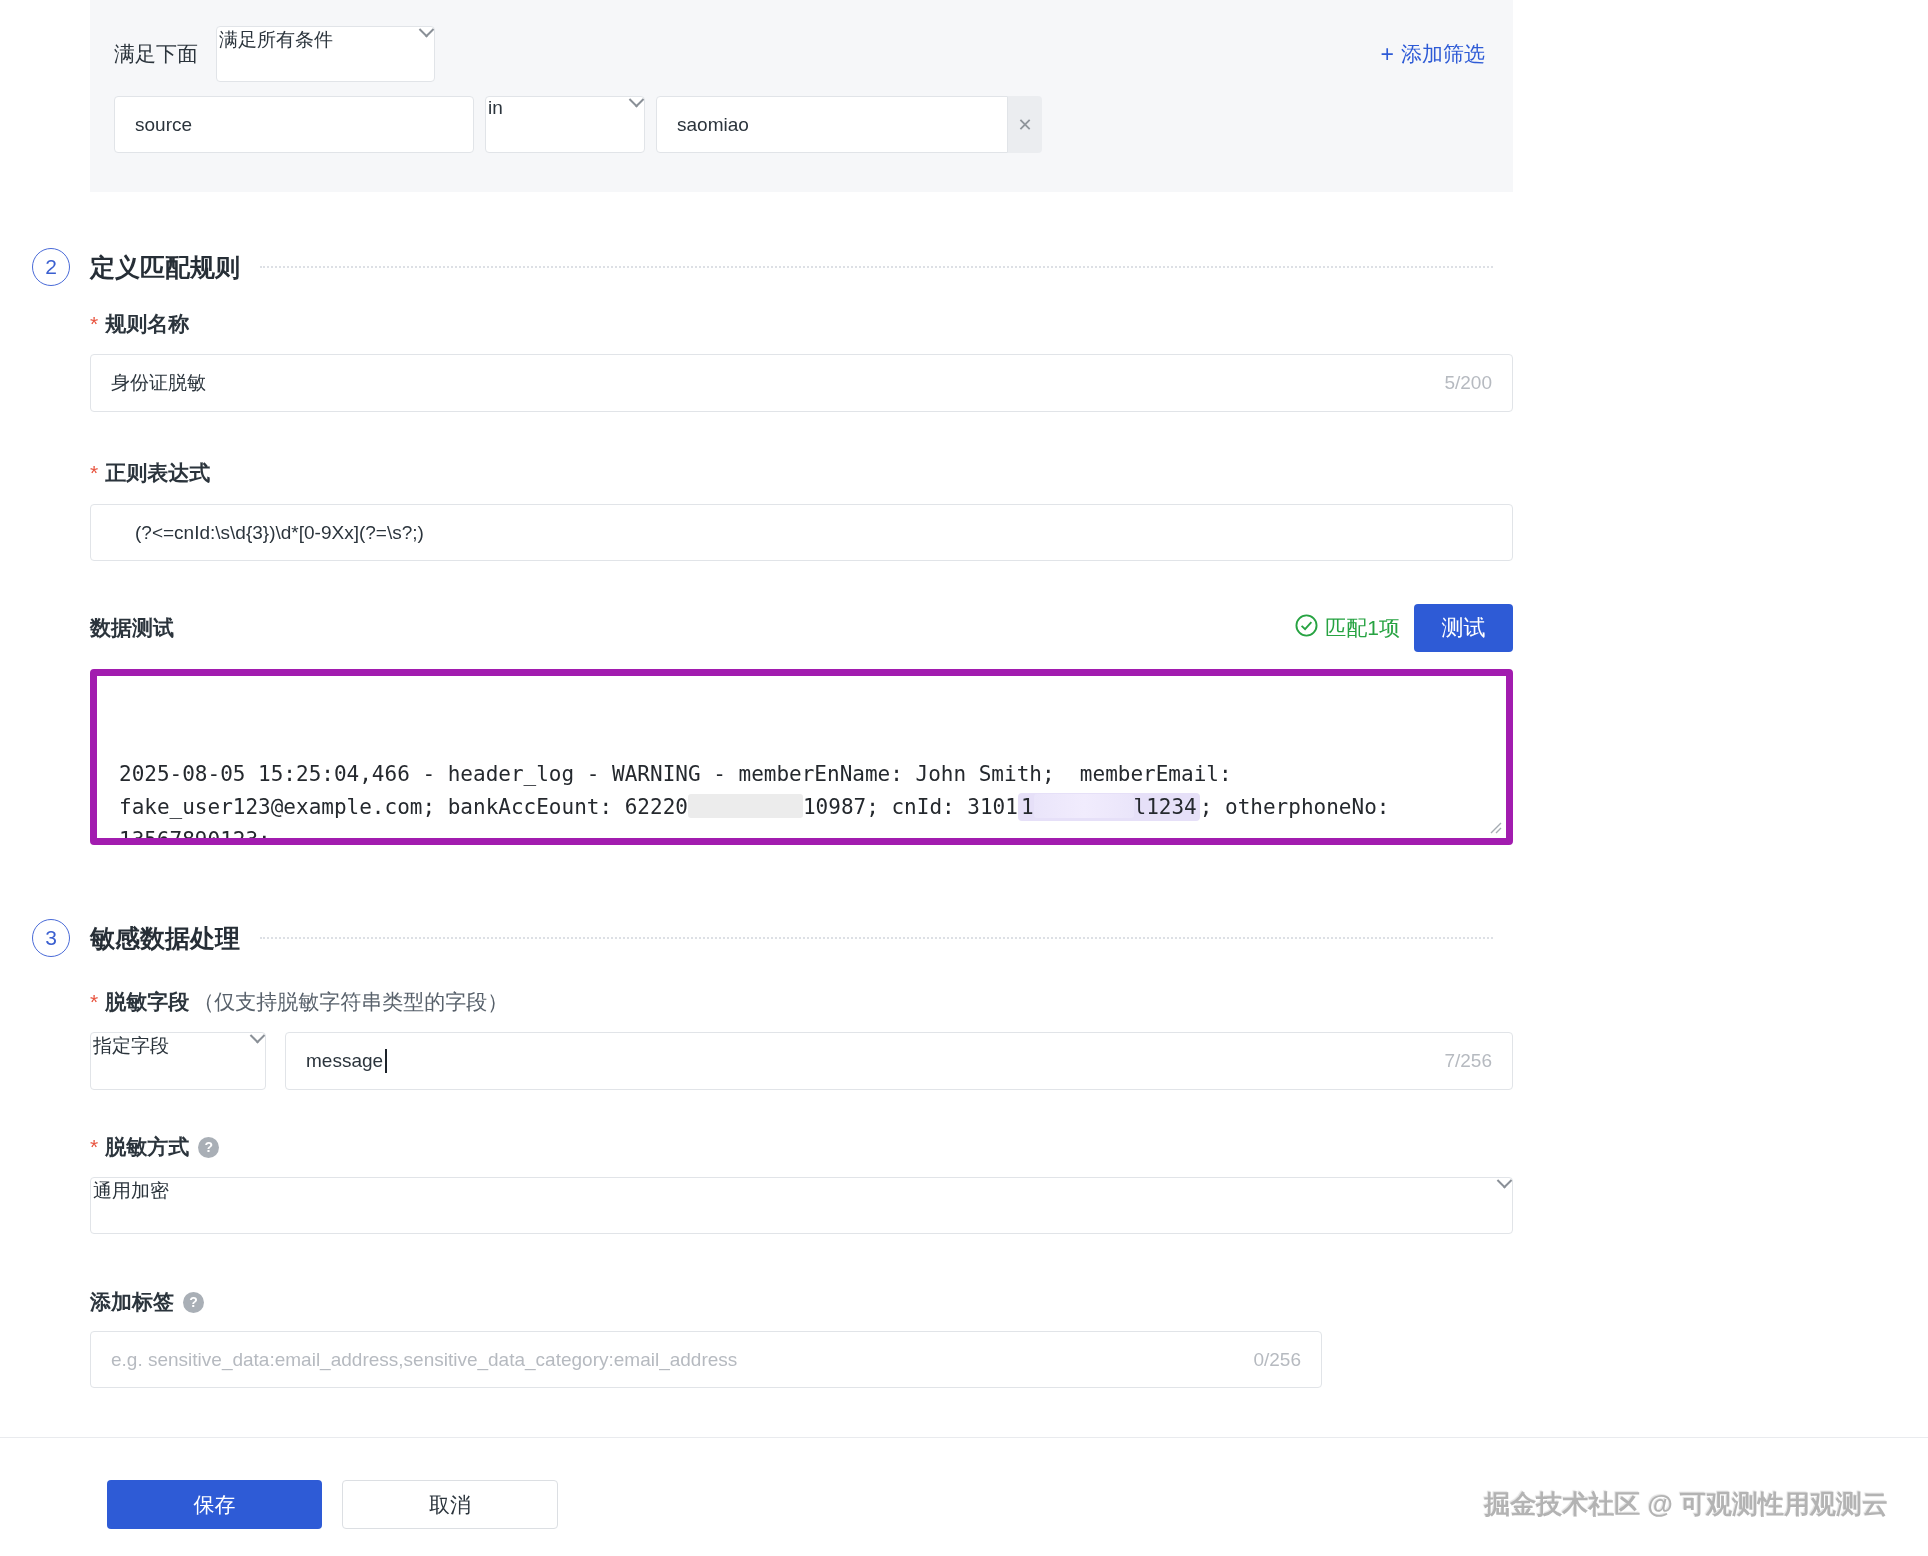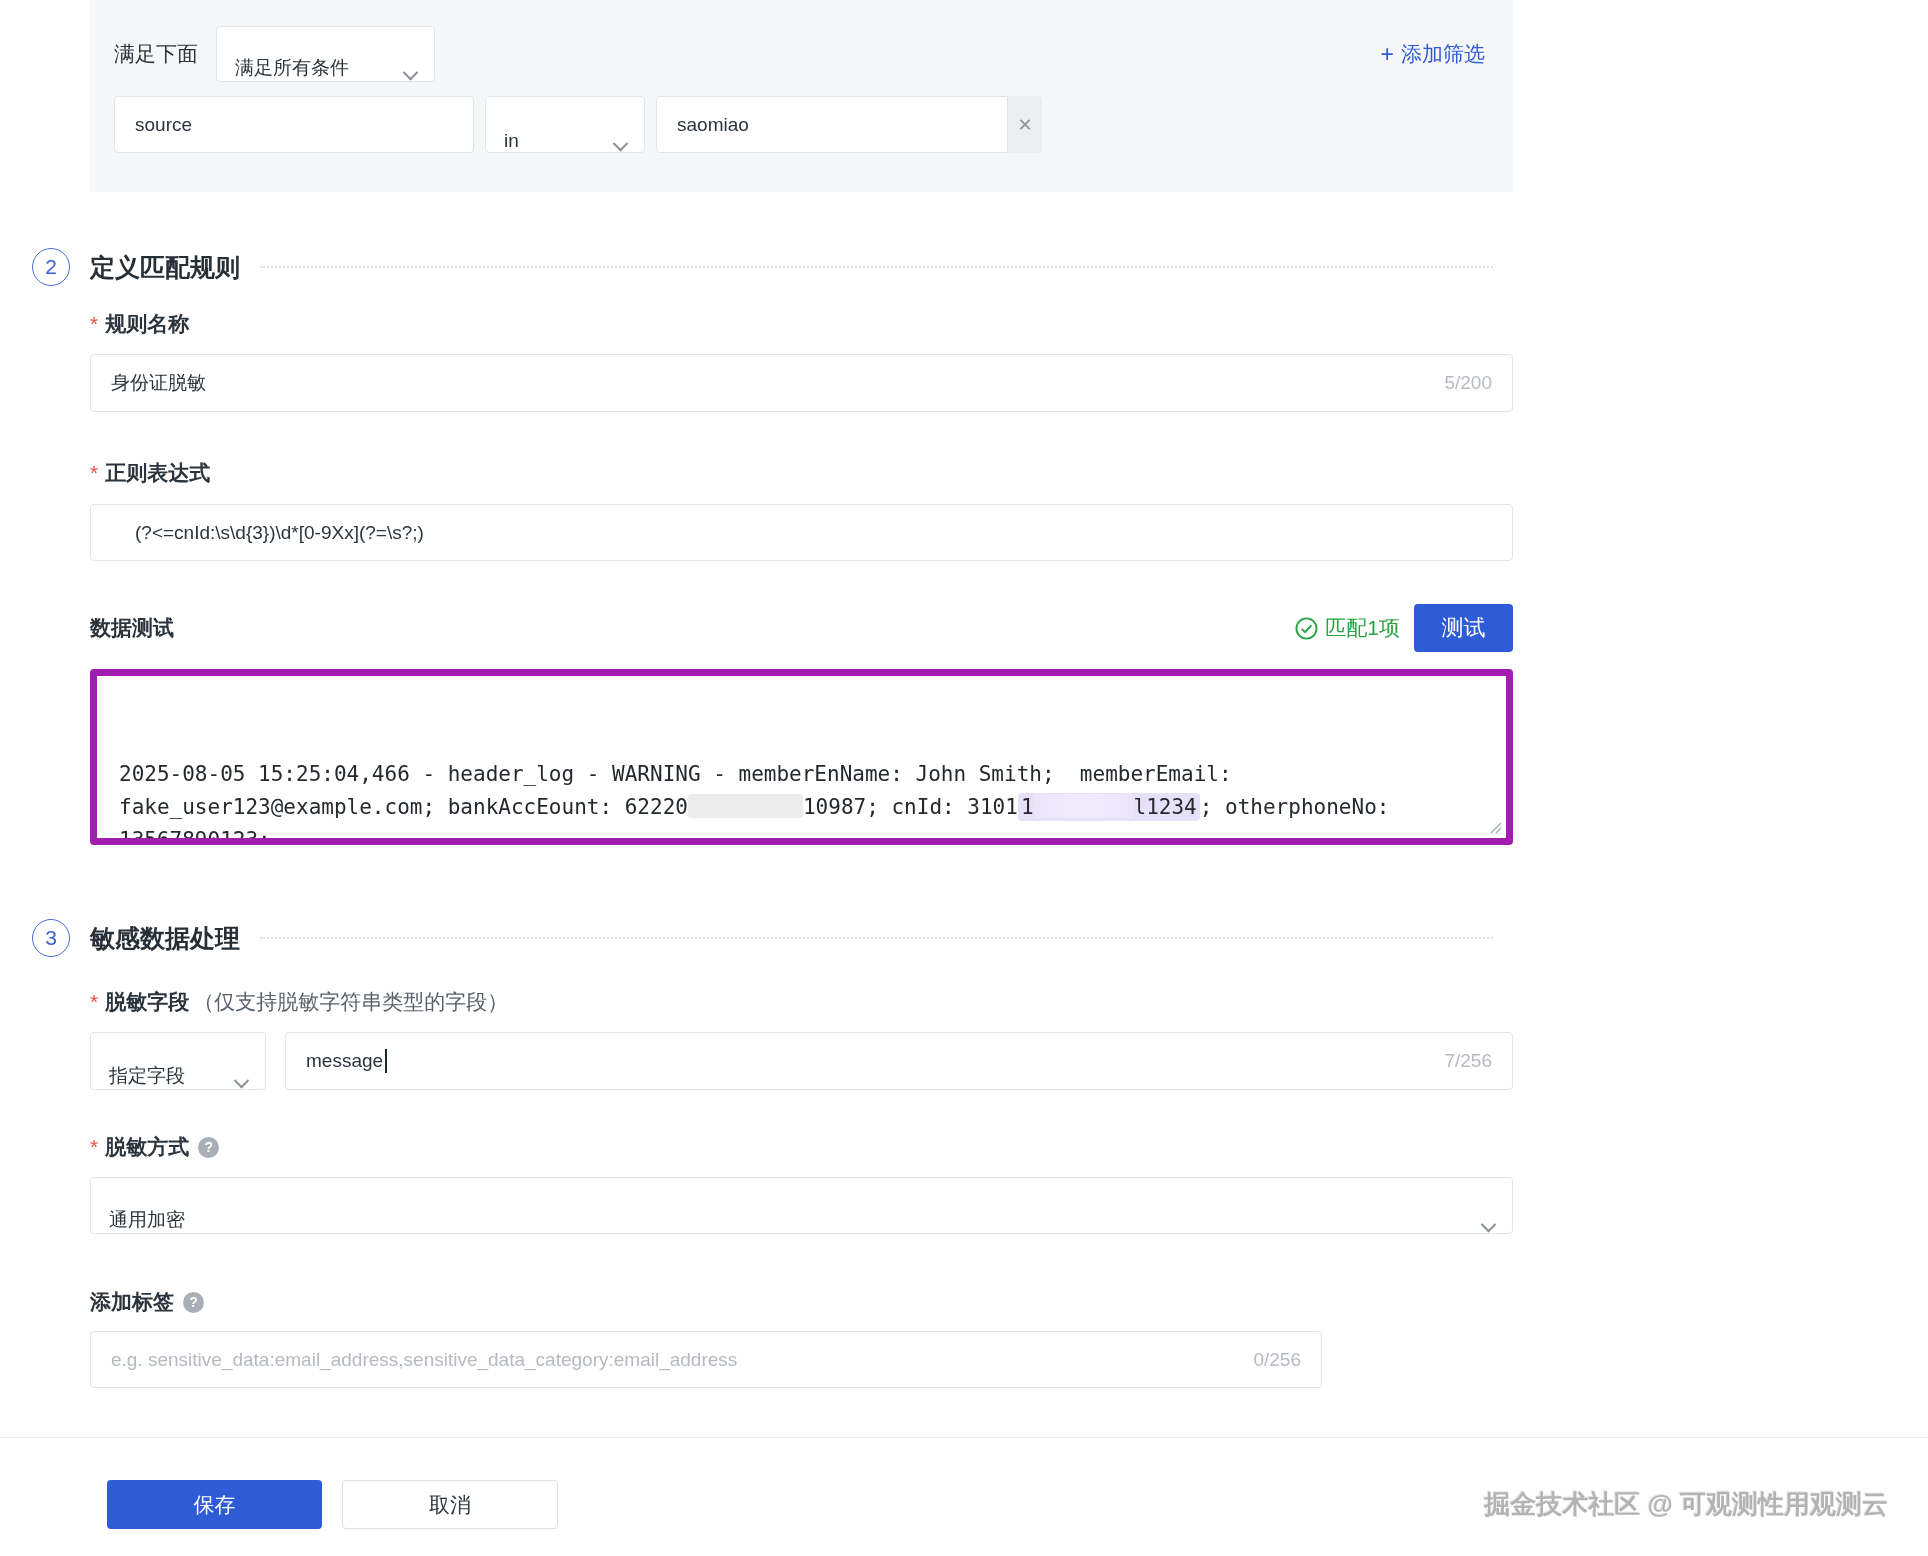"满足所有条件" .selectbox { align-items: flex-end -> flex-start; padding: 0 18px -> 0 2px }
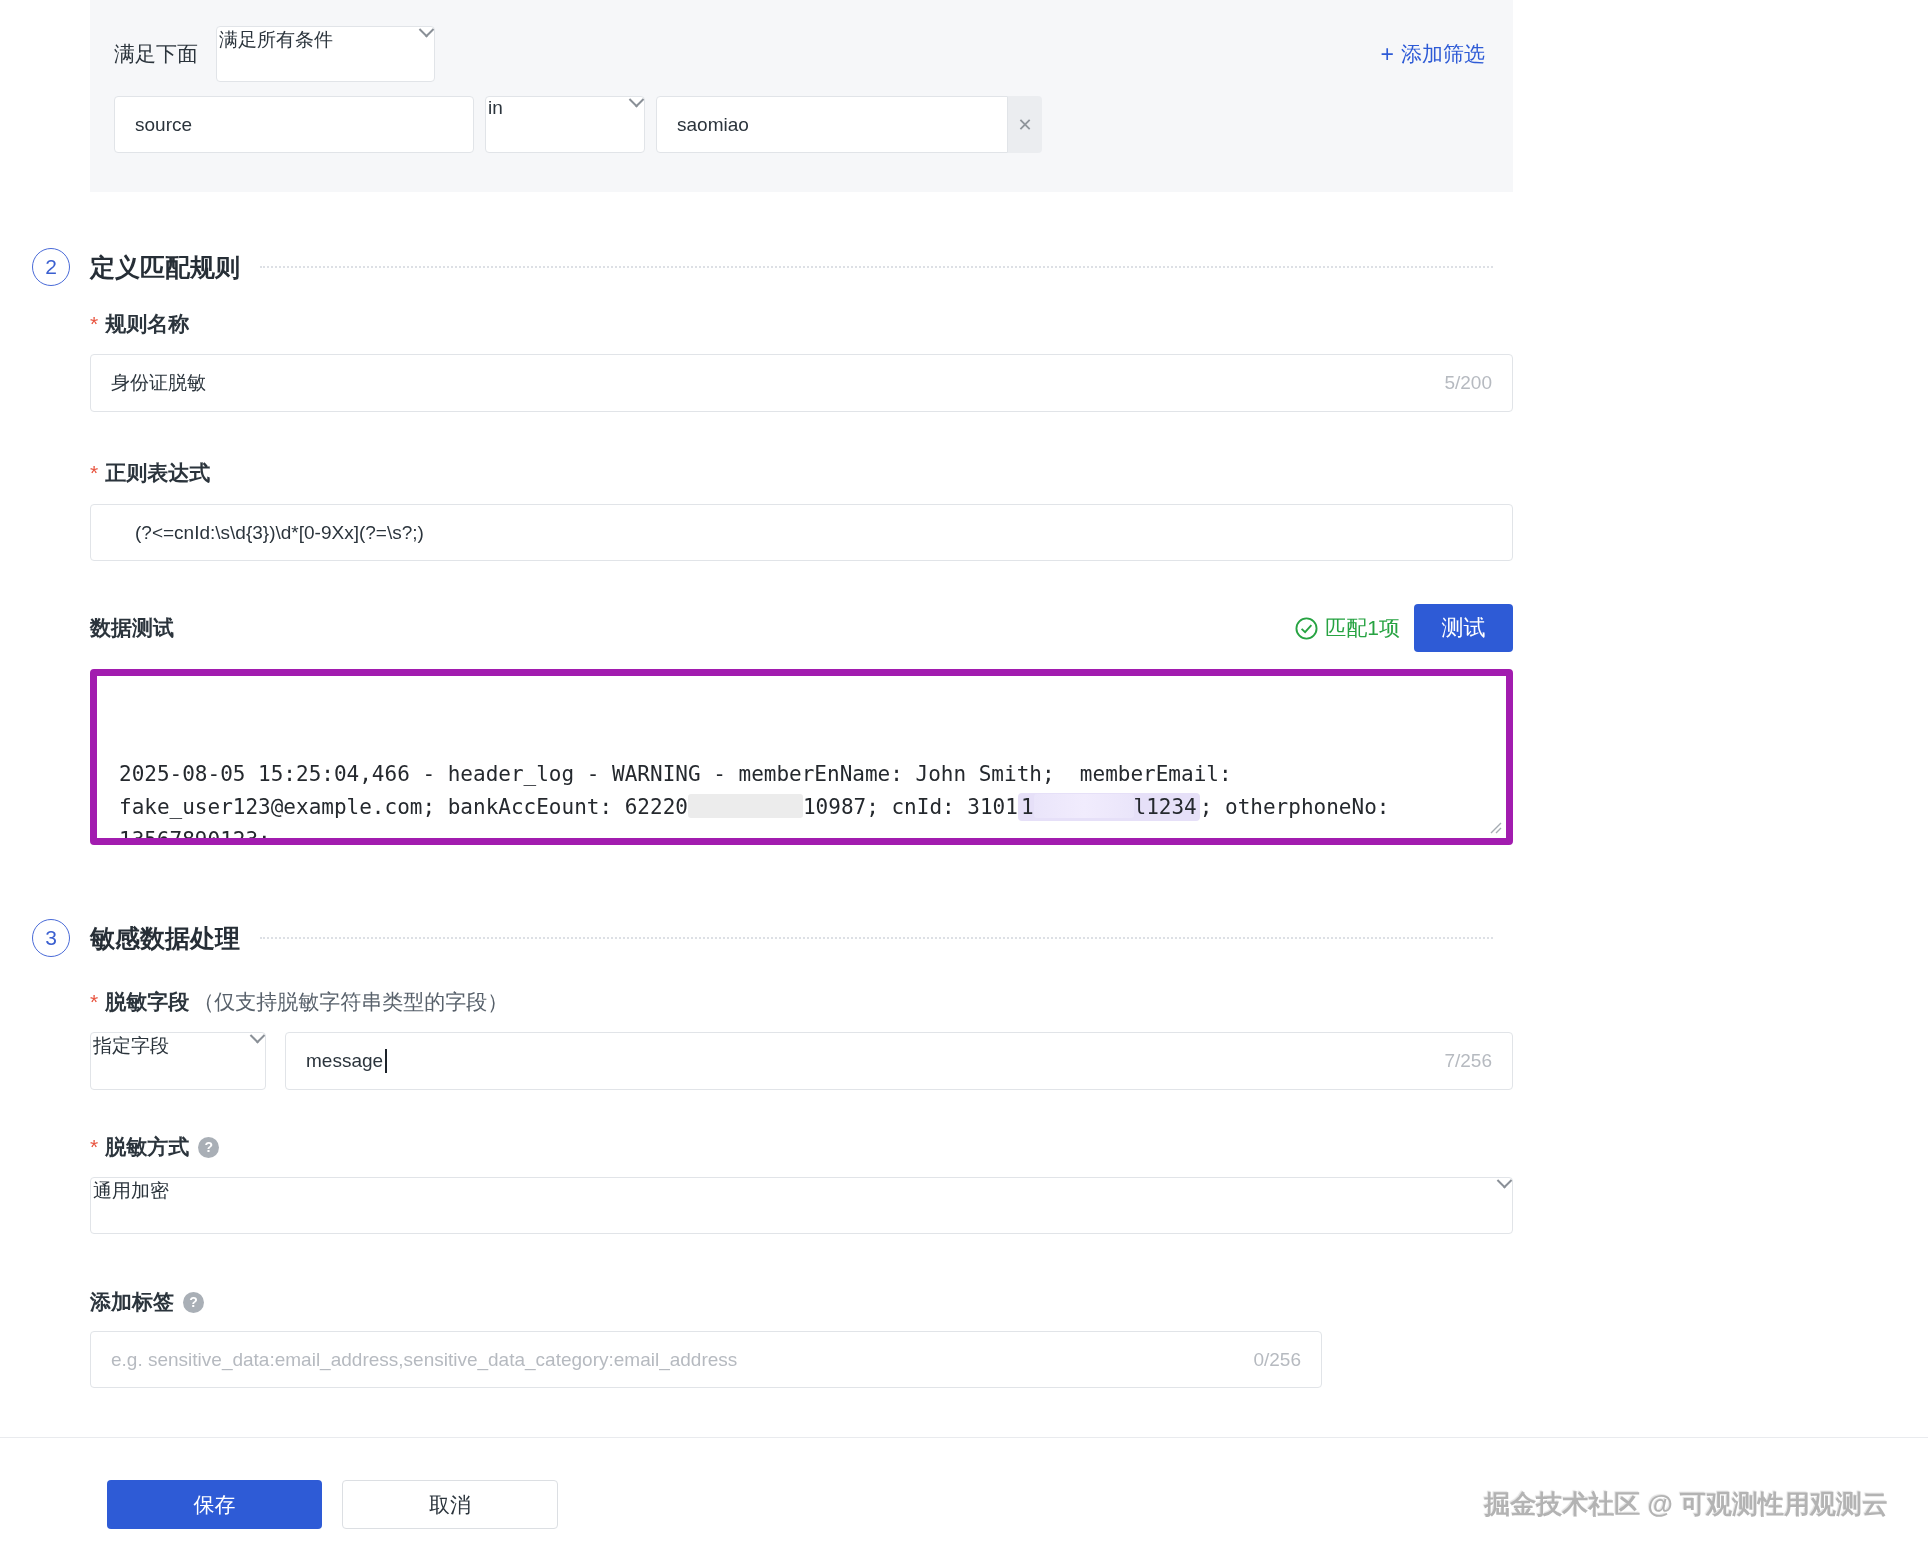"匹配1项" .match-badge { align-items: center -> none }
